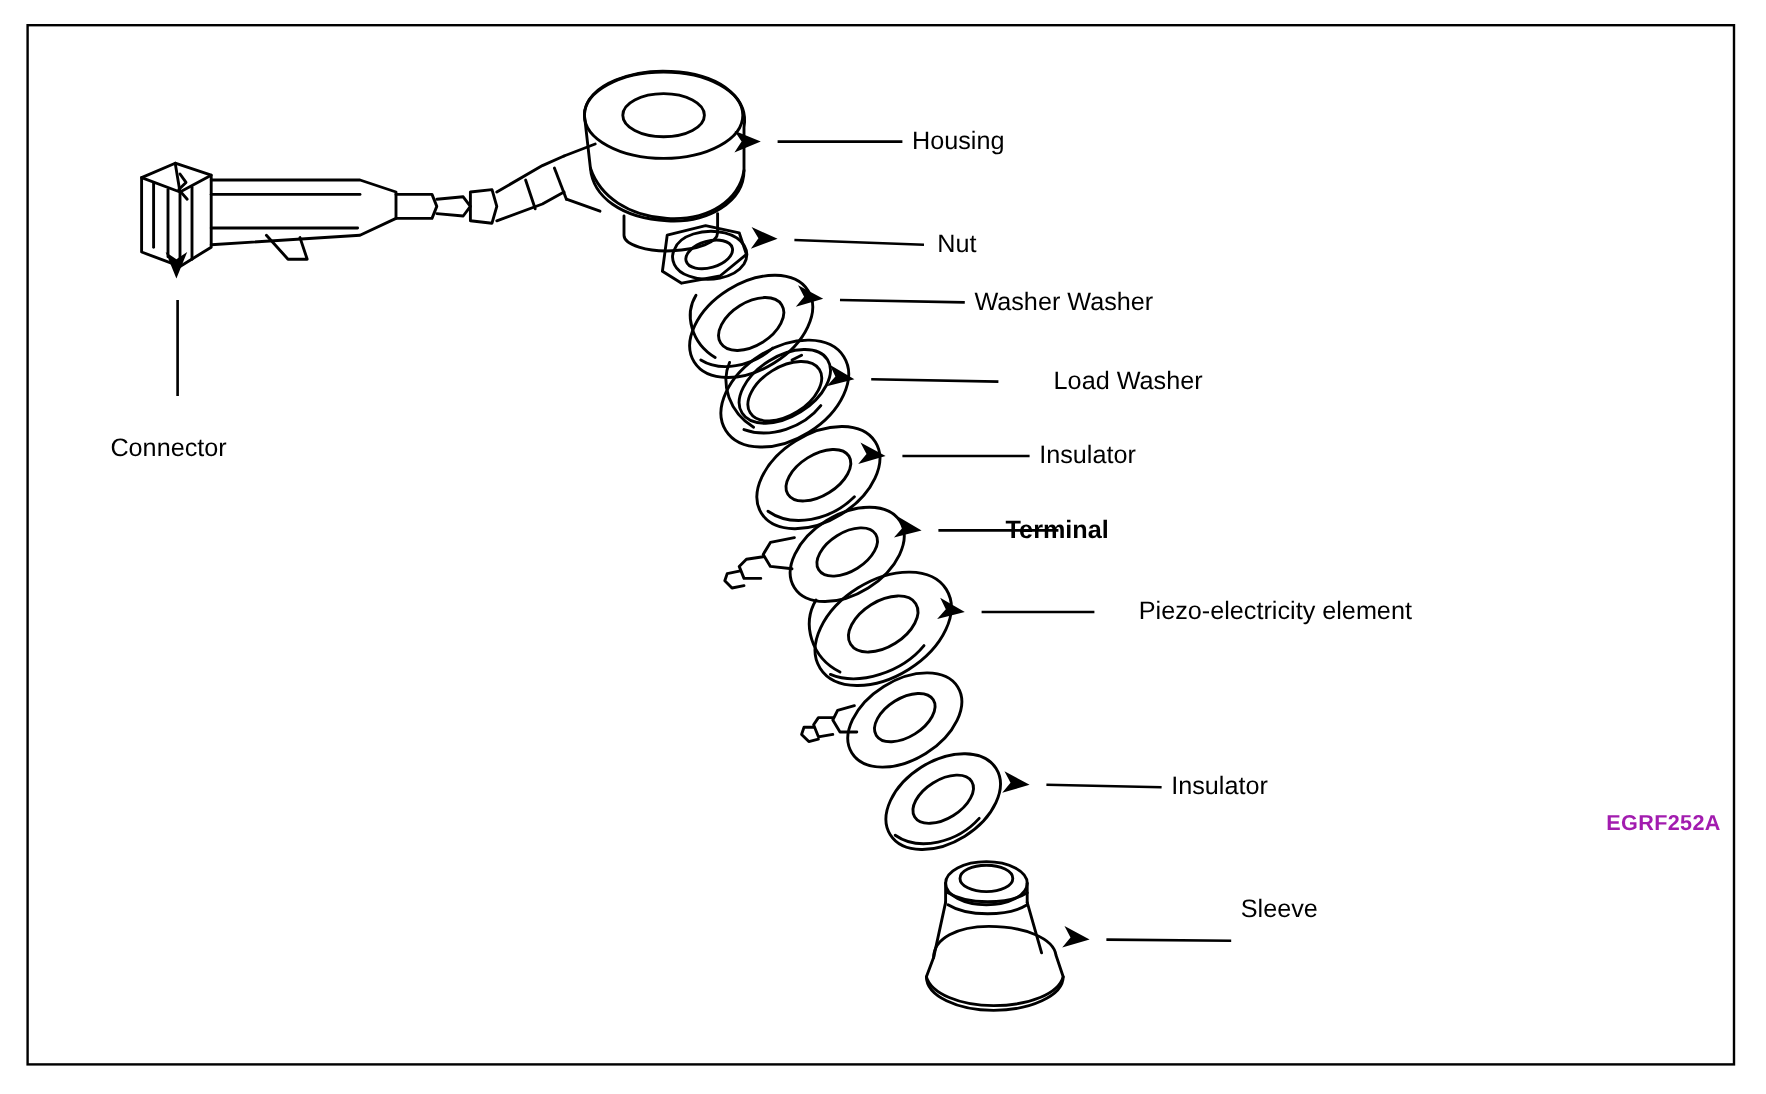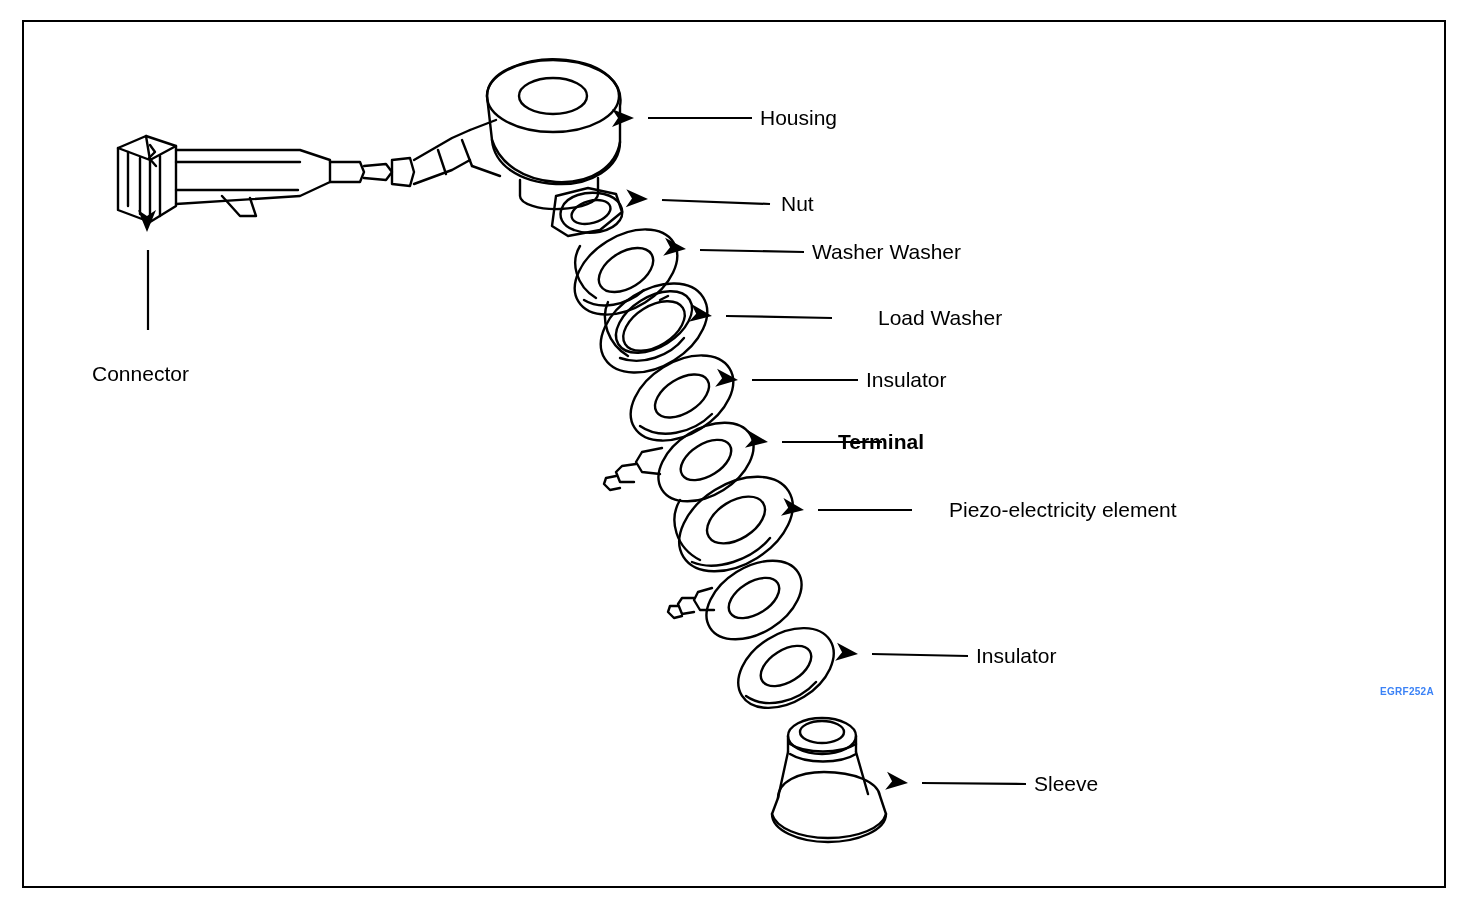"EGRF252A" .figcode { color: #3b82f6 -> #a21caf; font-size: 10px -> 18px }
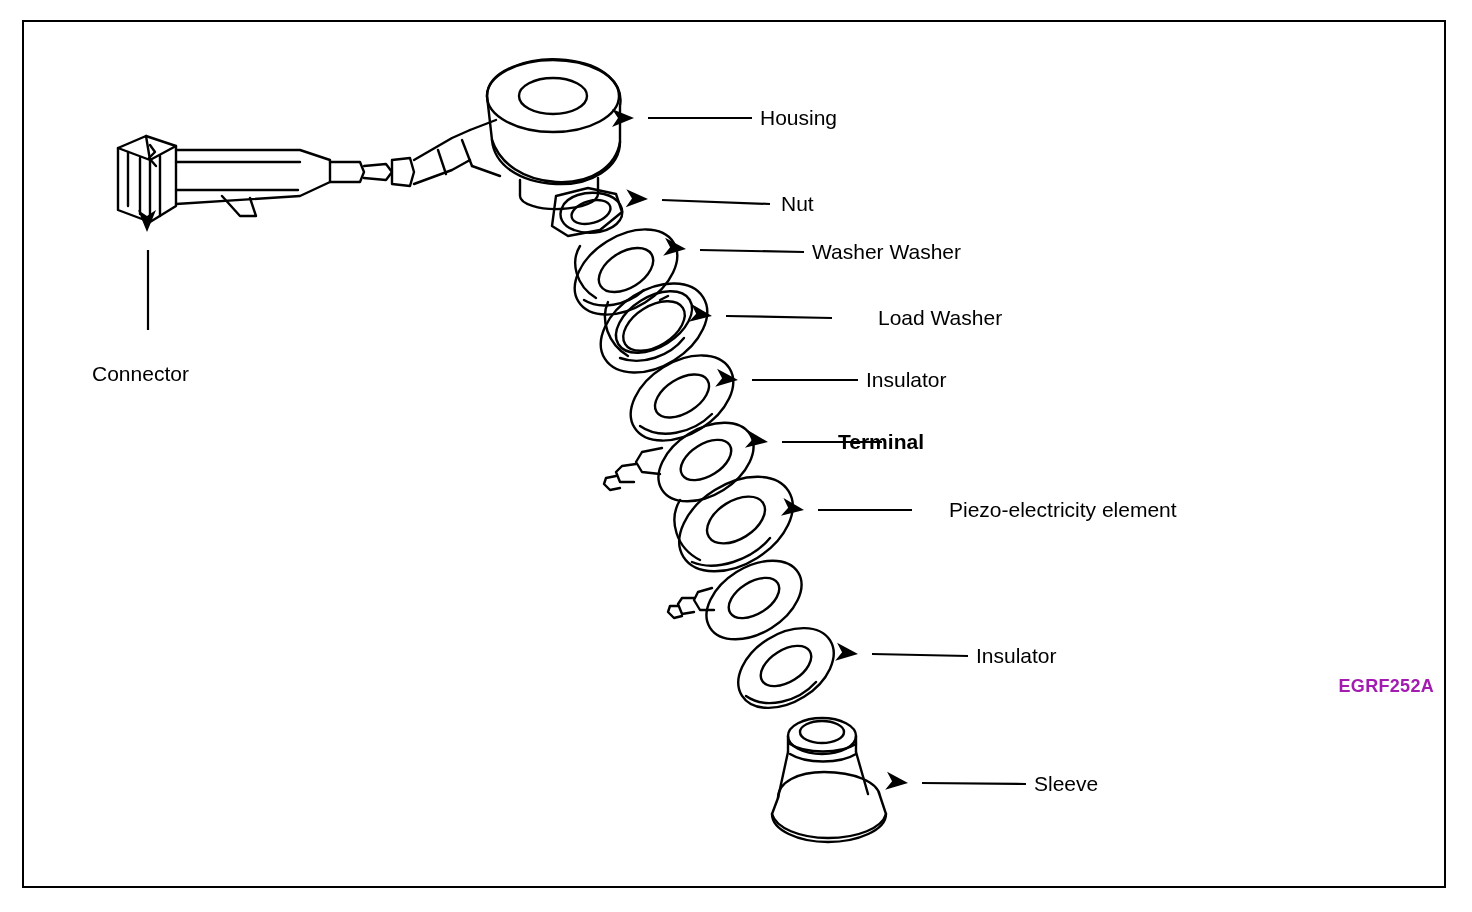"Sleeve" div.lbl { top: 772px -> 746px }
